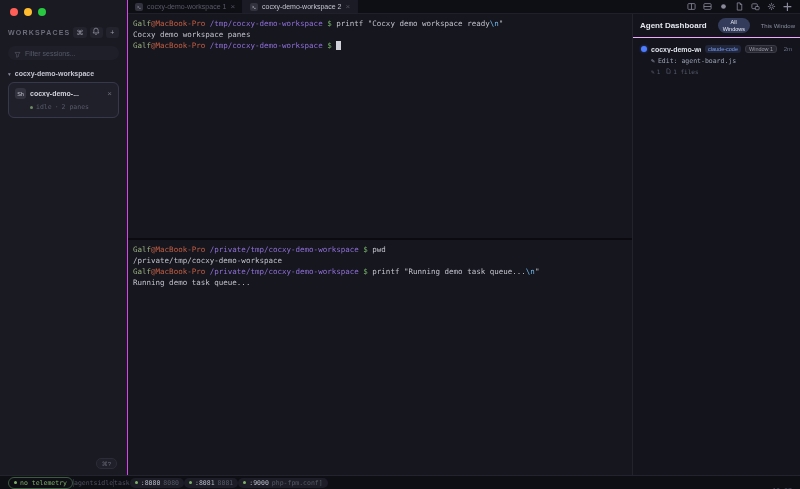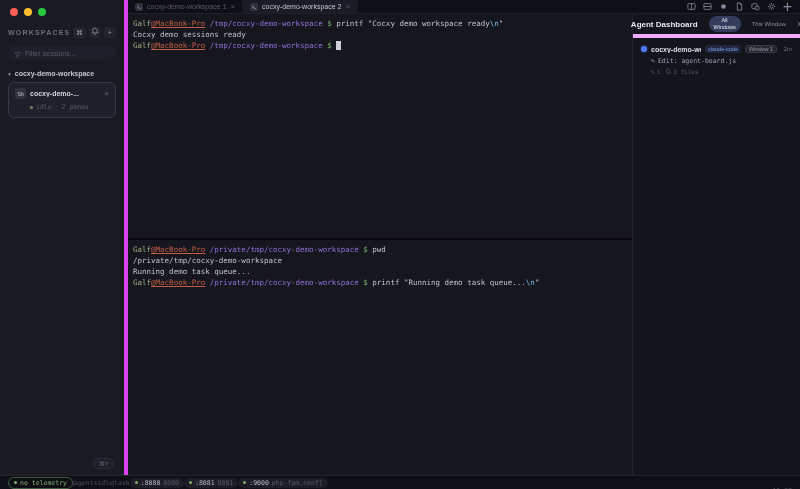"@MacBook-Pro" .sg-h { text-decoration: underline -> none }
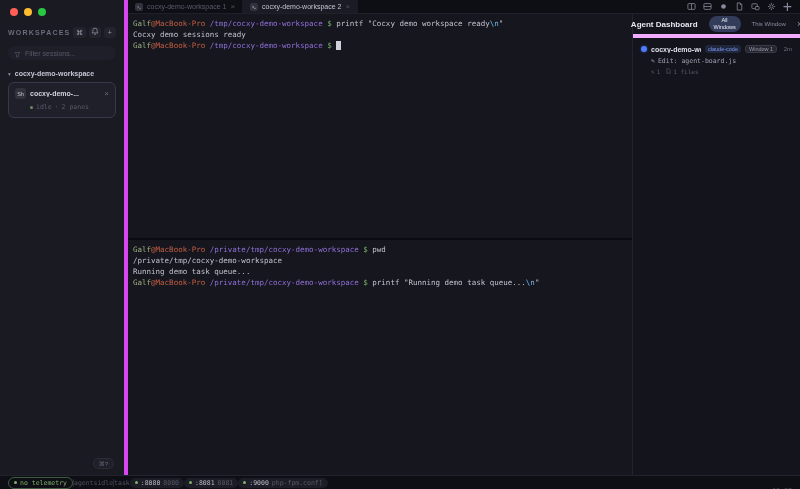"Agent Dashboard" .ap-header { border-bottom: 4px solid #f0abfc -> 1px solid #f0abfc; justify-content: center -> none }
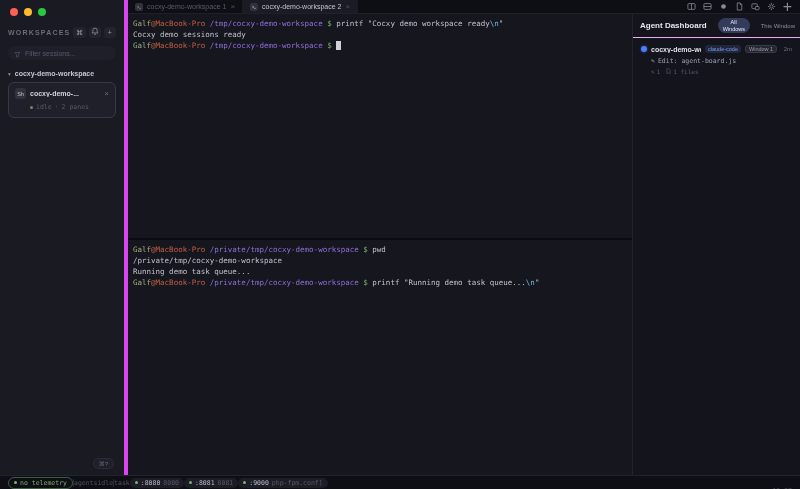"Cocxy demo sessions ready" span.sg-t { text: sessions ready -> workspace panes }
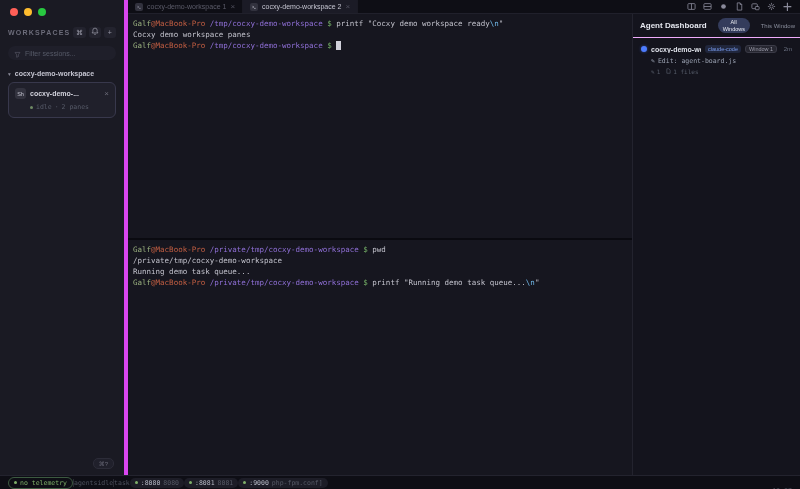"Filter sessions..." .sidebar { border-right: 4px solid #d946ef -> 1px solid #d946ef }
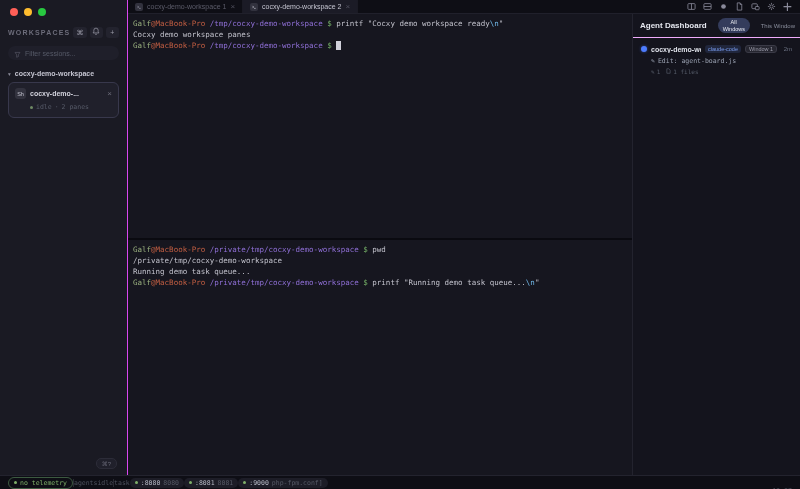"Running demo task queue..." div.tline { order: before "Galf@MacBook-Pro /private/tmp/cocxy-demo-workspace $ printf" -> after "Galf@MacBook-Pro /private/tmp/cocxy-demo-workspace $ printf" }
